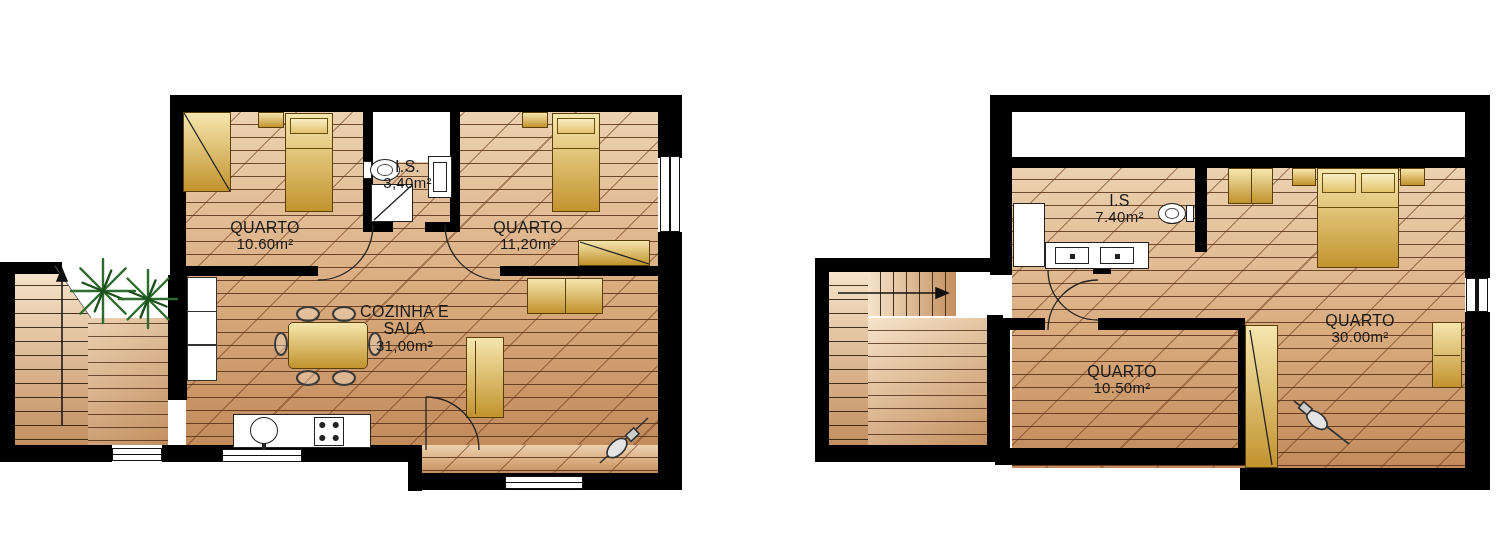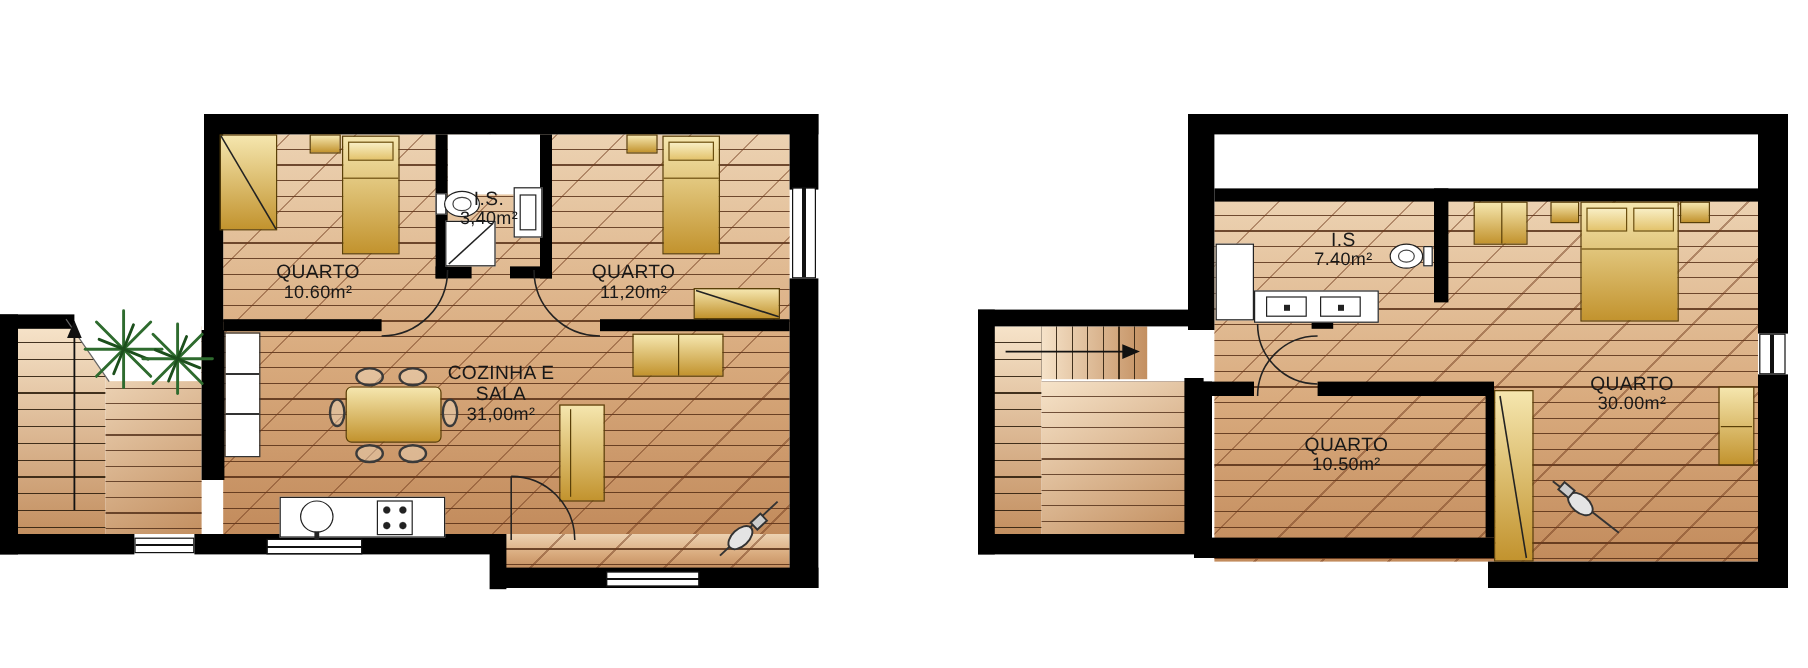"COZINHA E" div.rlabel { left: 360px -> 347px }
